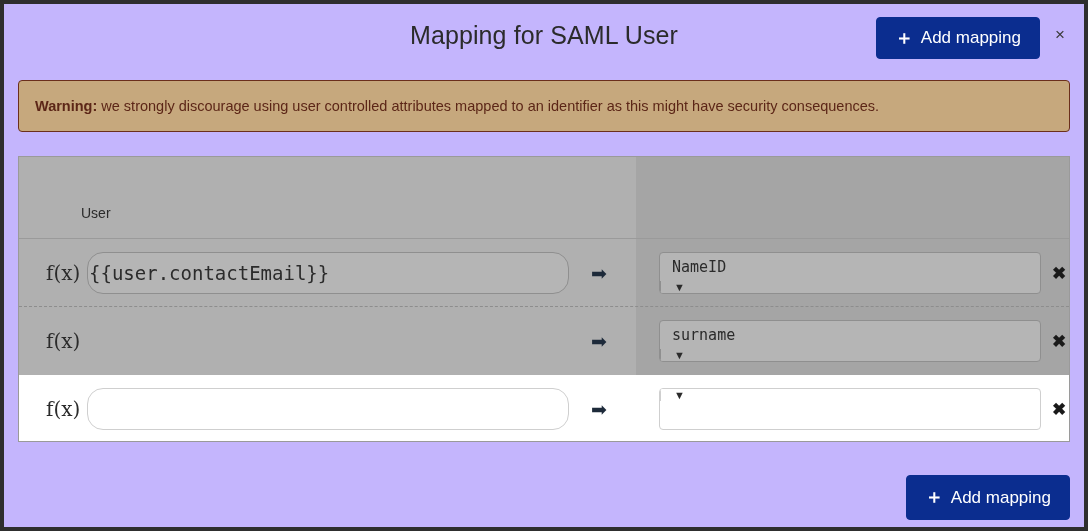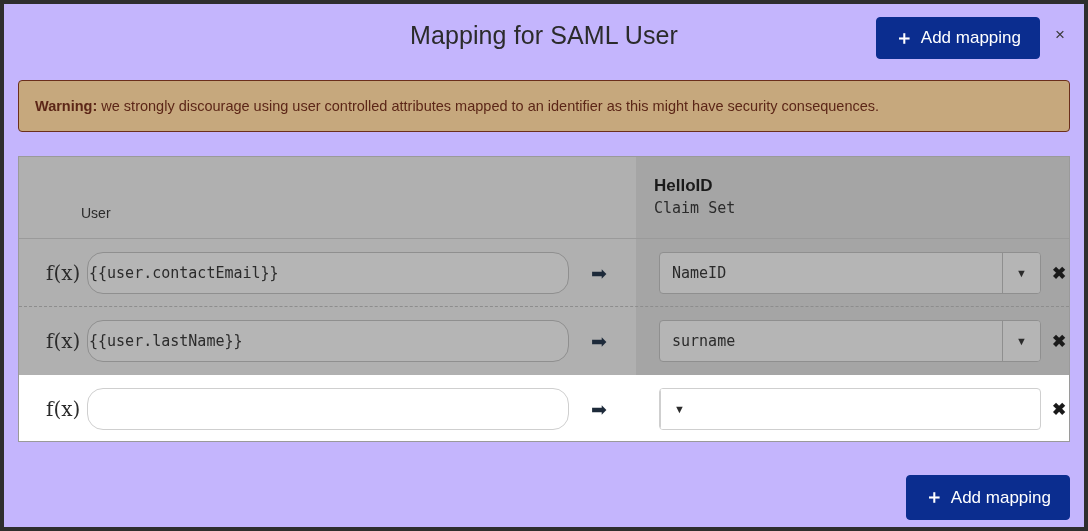"HelloID" div.th-right { html: <div> <div>HelloID</div> <div>Claim Set</div> </div> -> none }
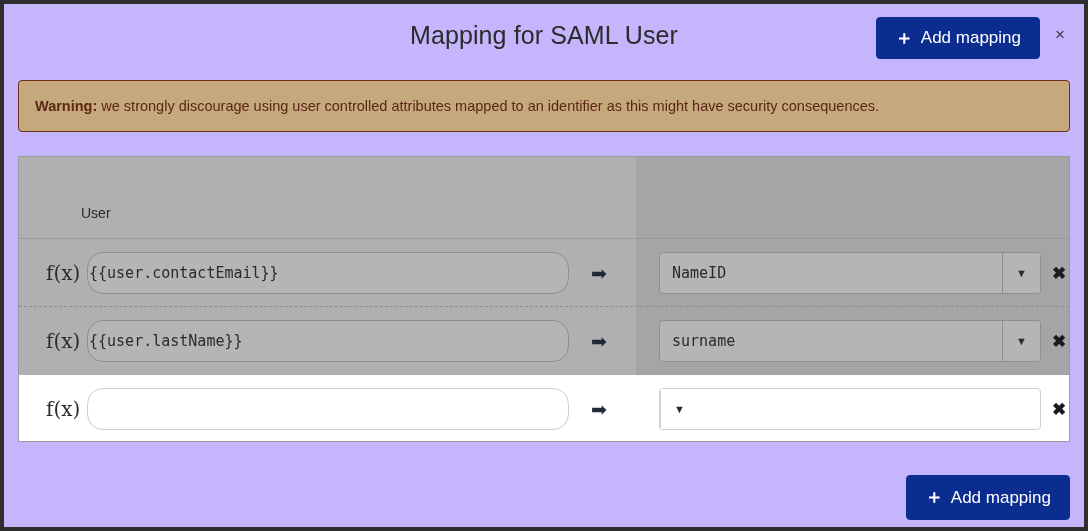"{{user.contactEmail}}" .expr-input { font-size: 15px -> 19px }
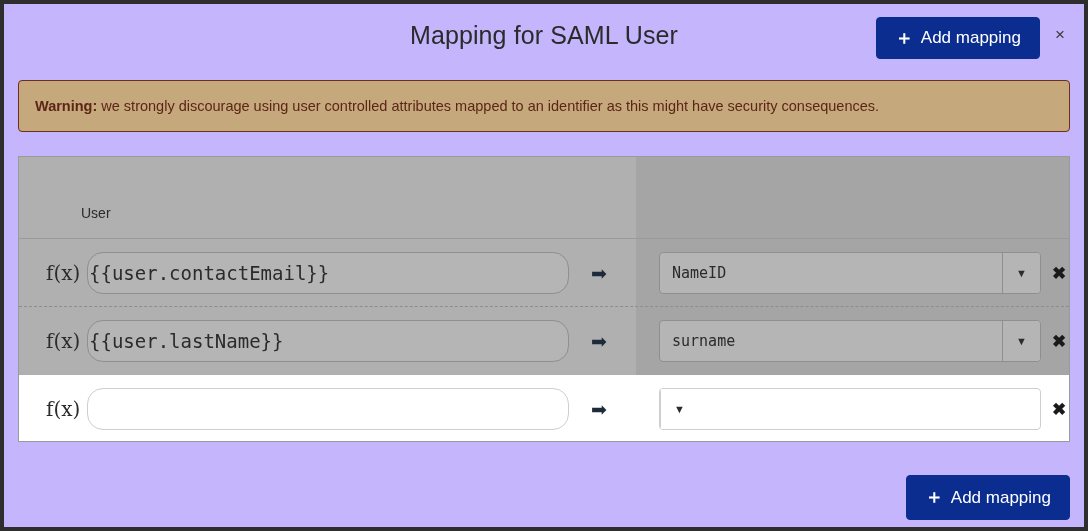"NameID" .select-wrap { flex-direction: none -> column }
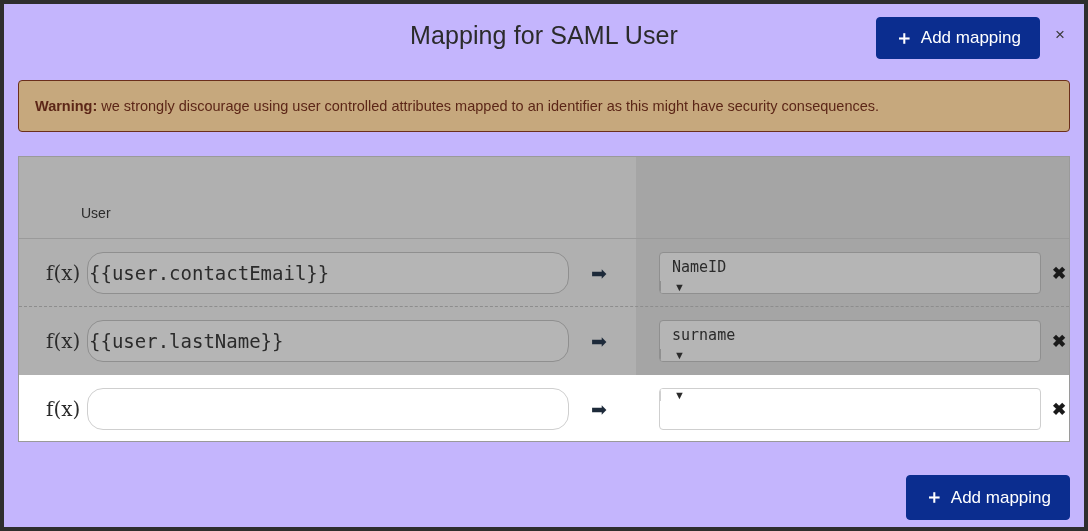"{{user.lastName}}" input.expr-input { html: <input> -> none }
